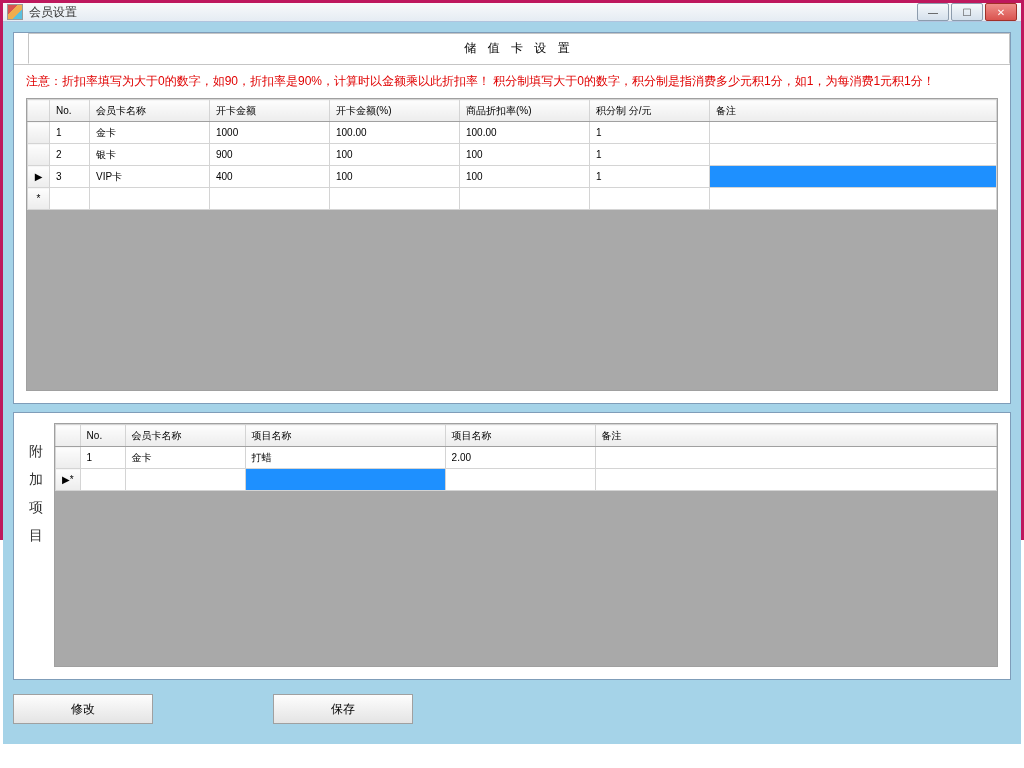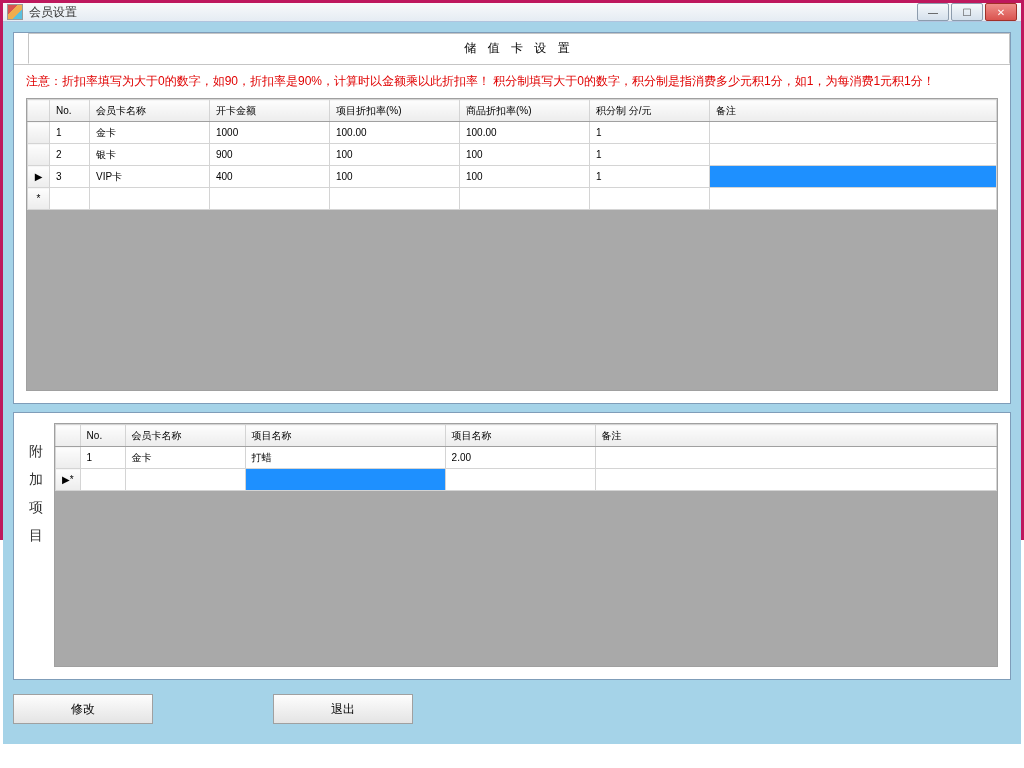"项目折扣率(%)" th { text: 项目折扣率 -> 开卡金额 }
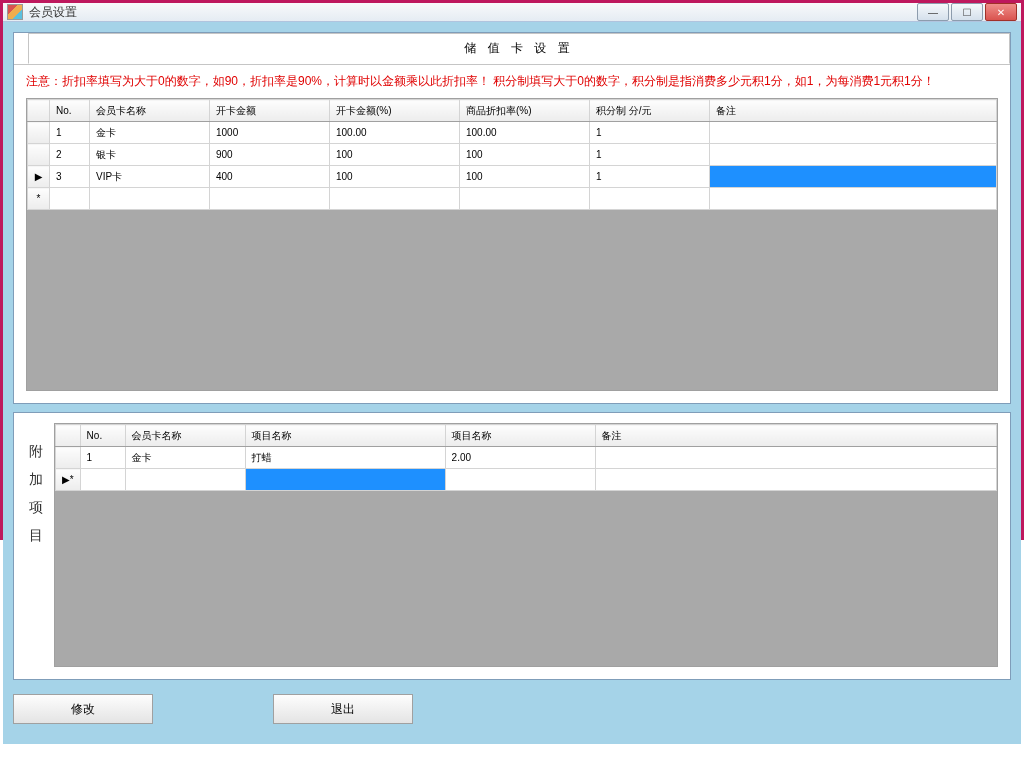"保存" button.btn { html: none -> <button>保存</button> }
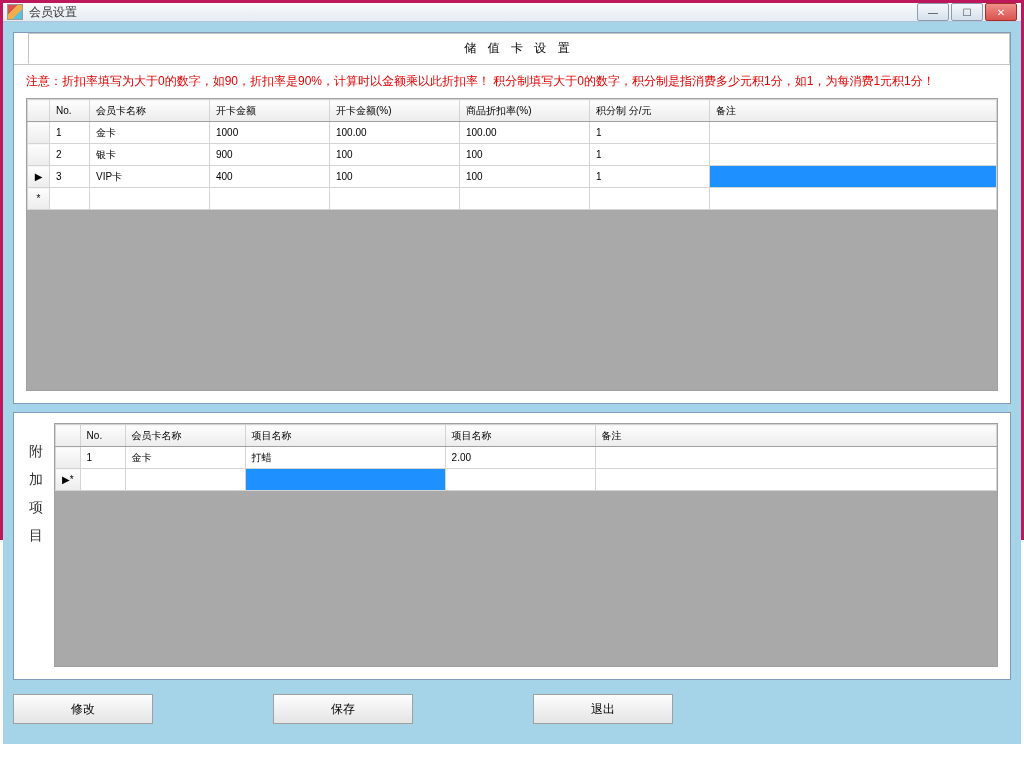"退出" button.btn { html: <button>退出</button> -> none }
